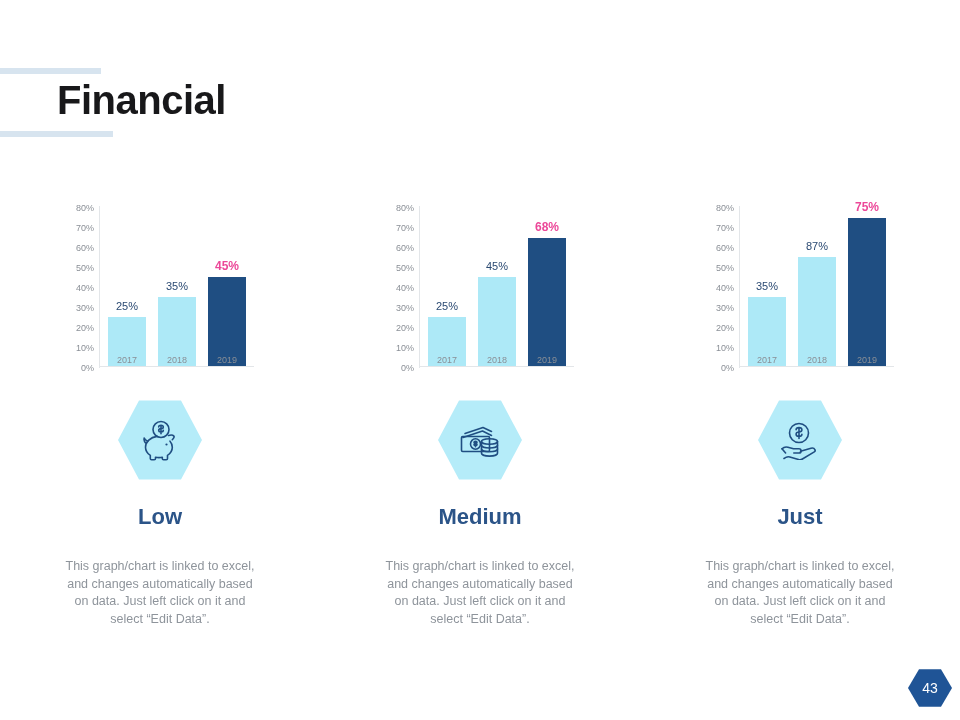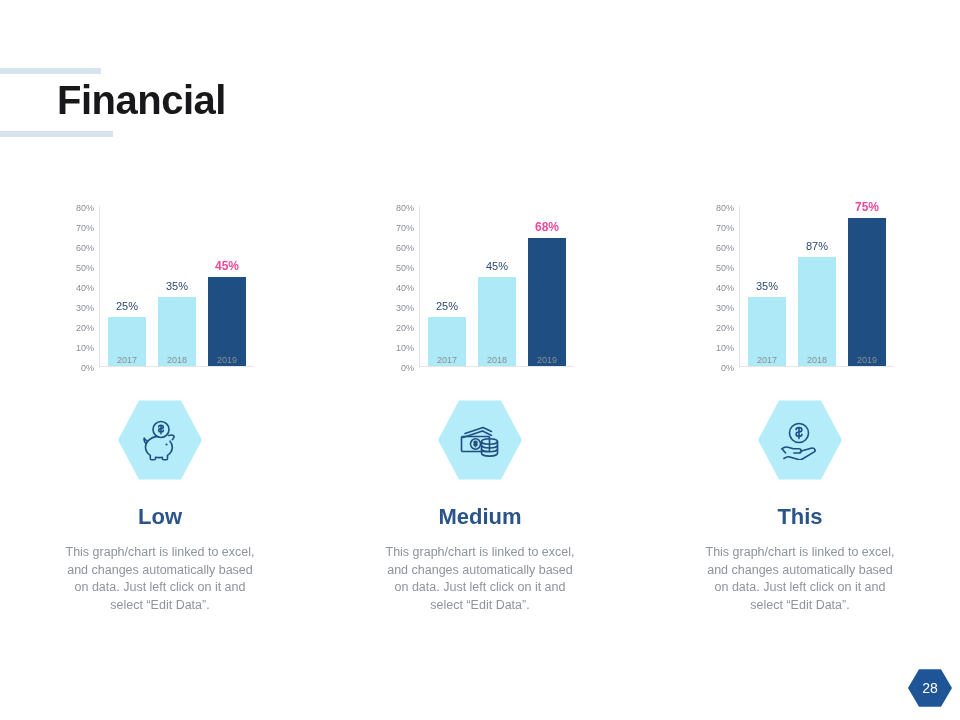"This" div.col-heading { text: This -> Just }
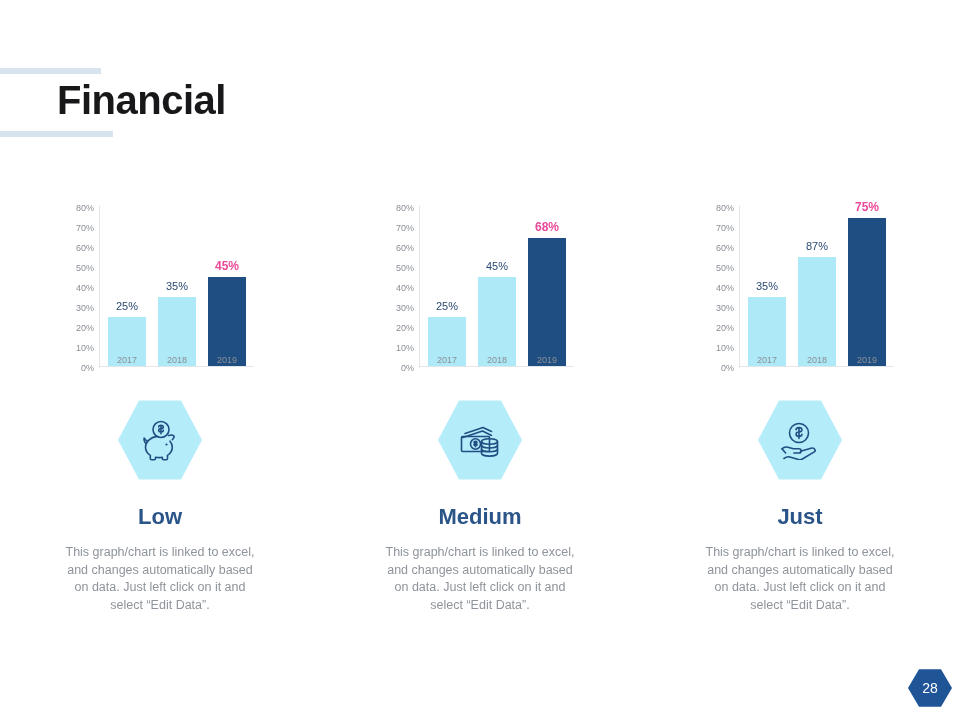"This graph/chart is linked to" .col-body { margin-top: 14px -> 28px }
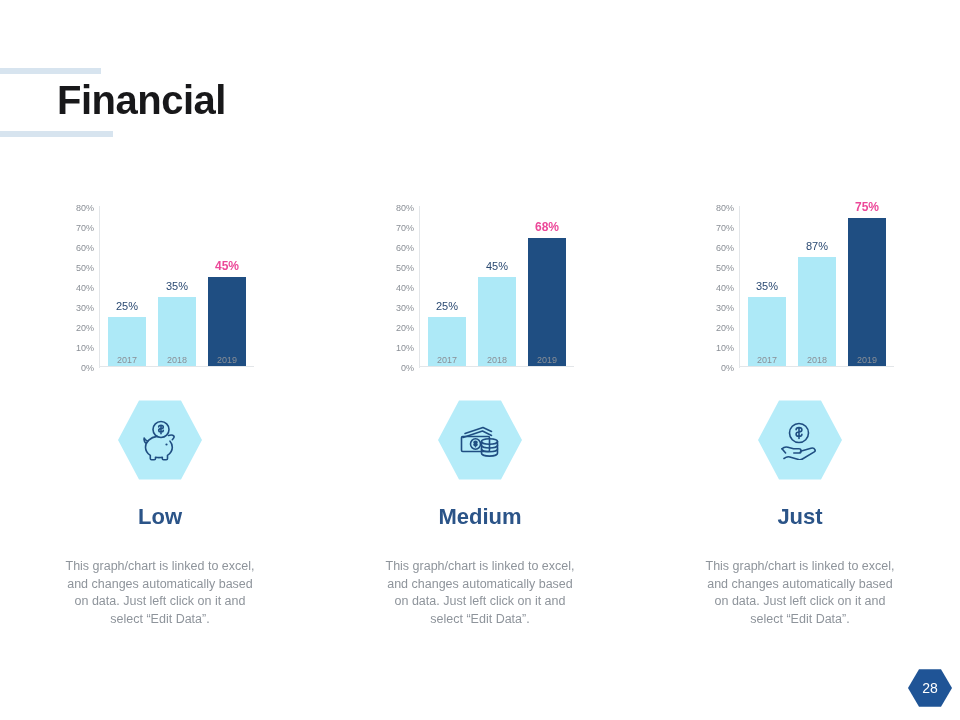"28" div.num { text: 28 -> 43 }
